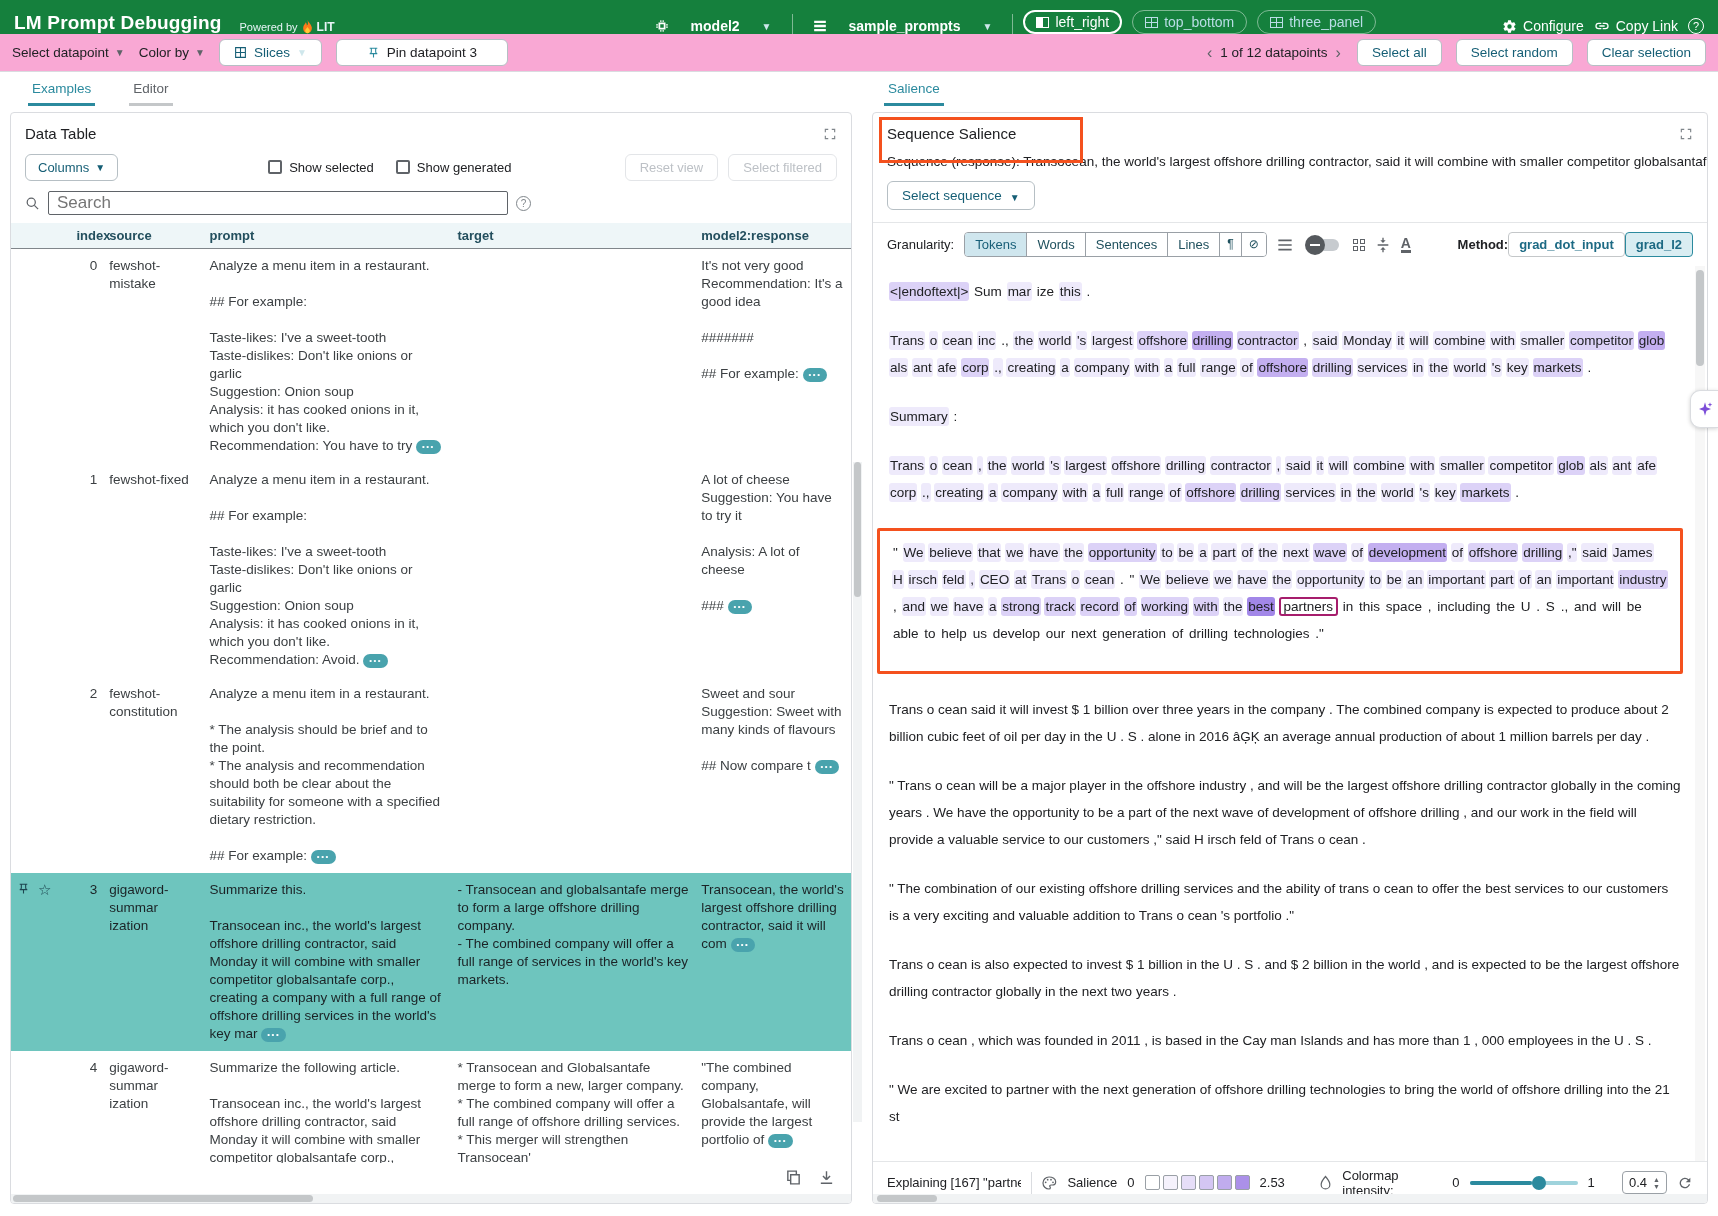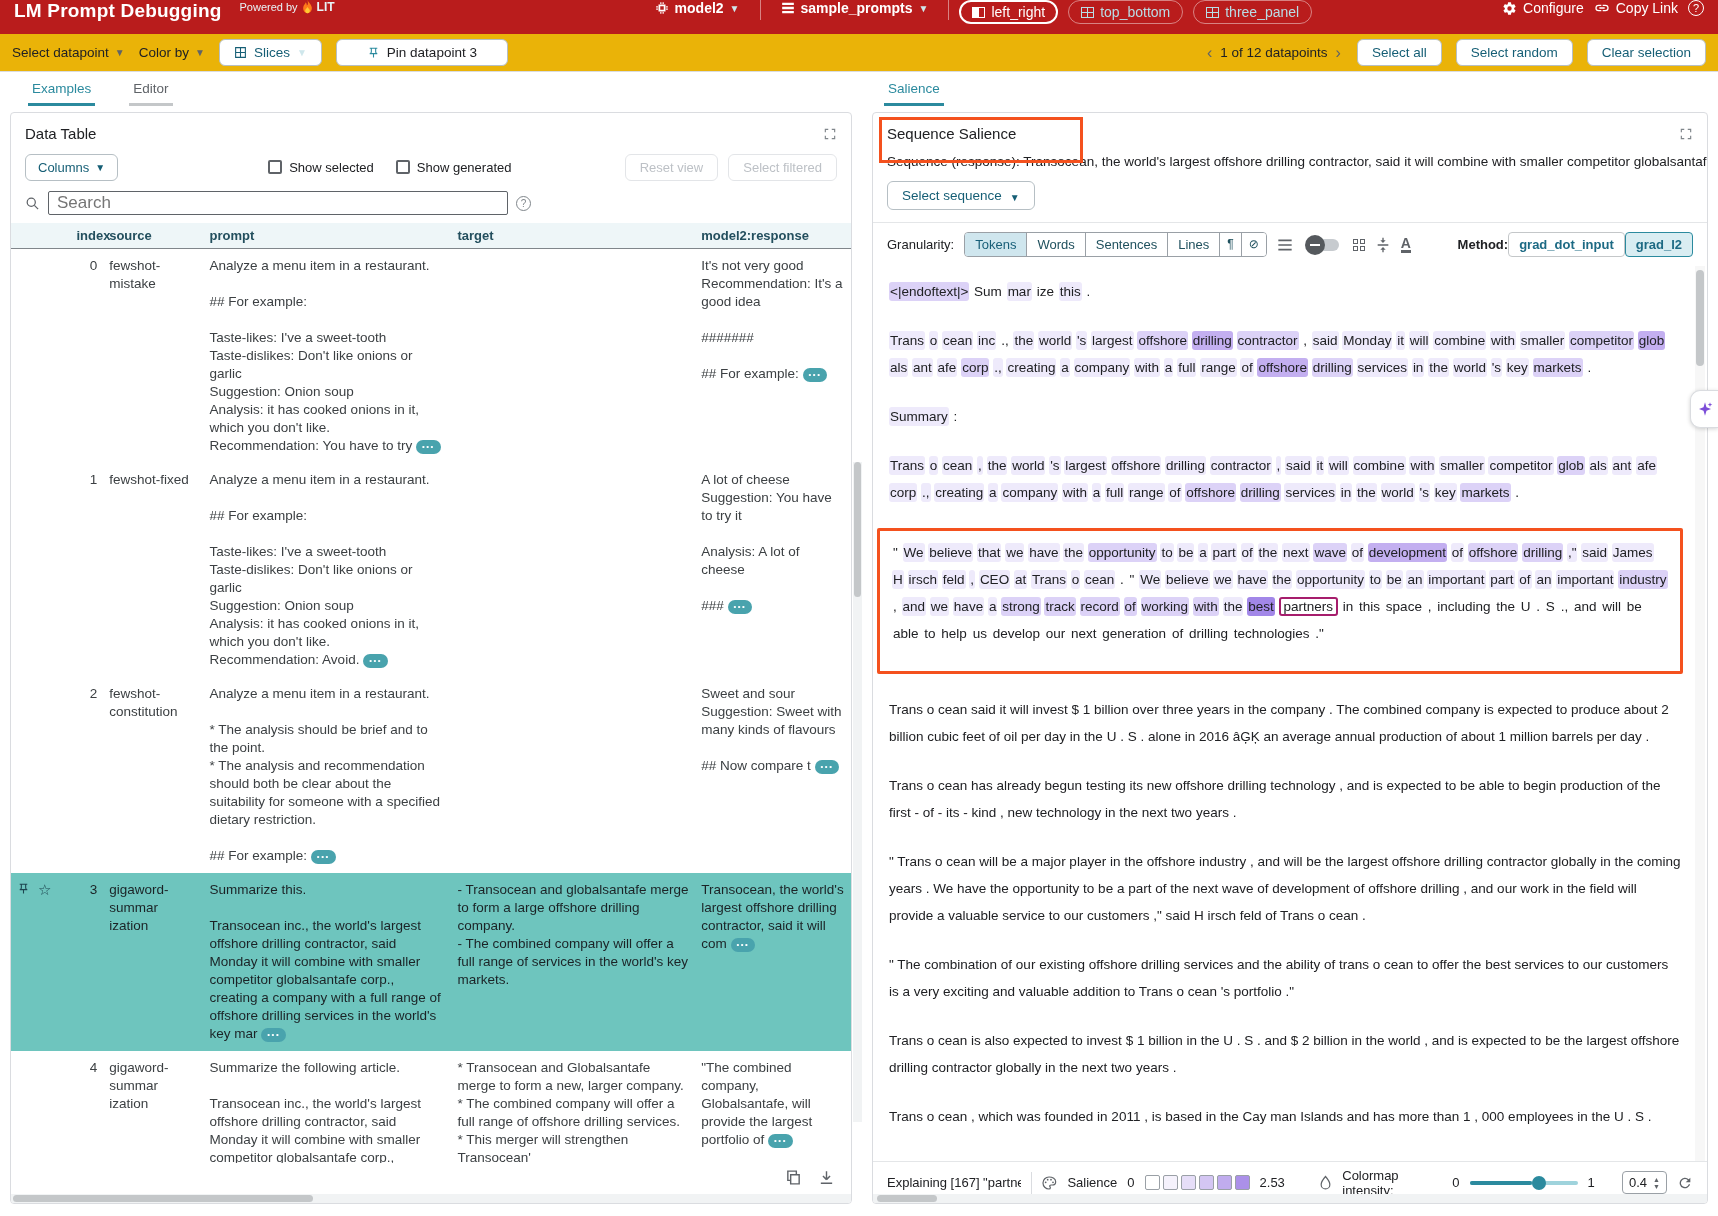"LM Prompt Debugging" .topbar { align-items: flex-start -> flex-end; background: #b91c1c -> #15803d }
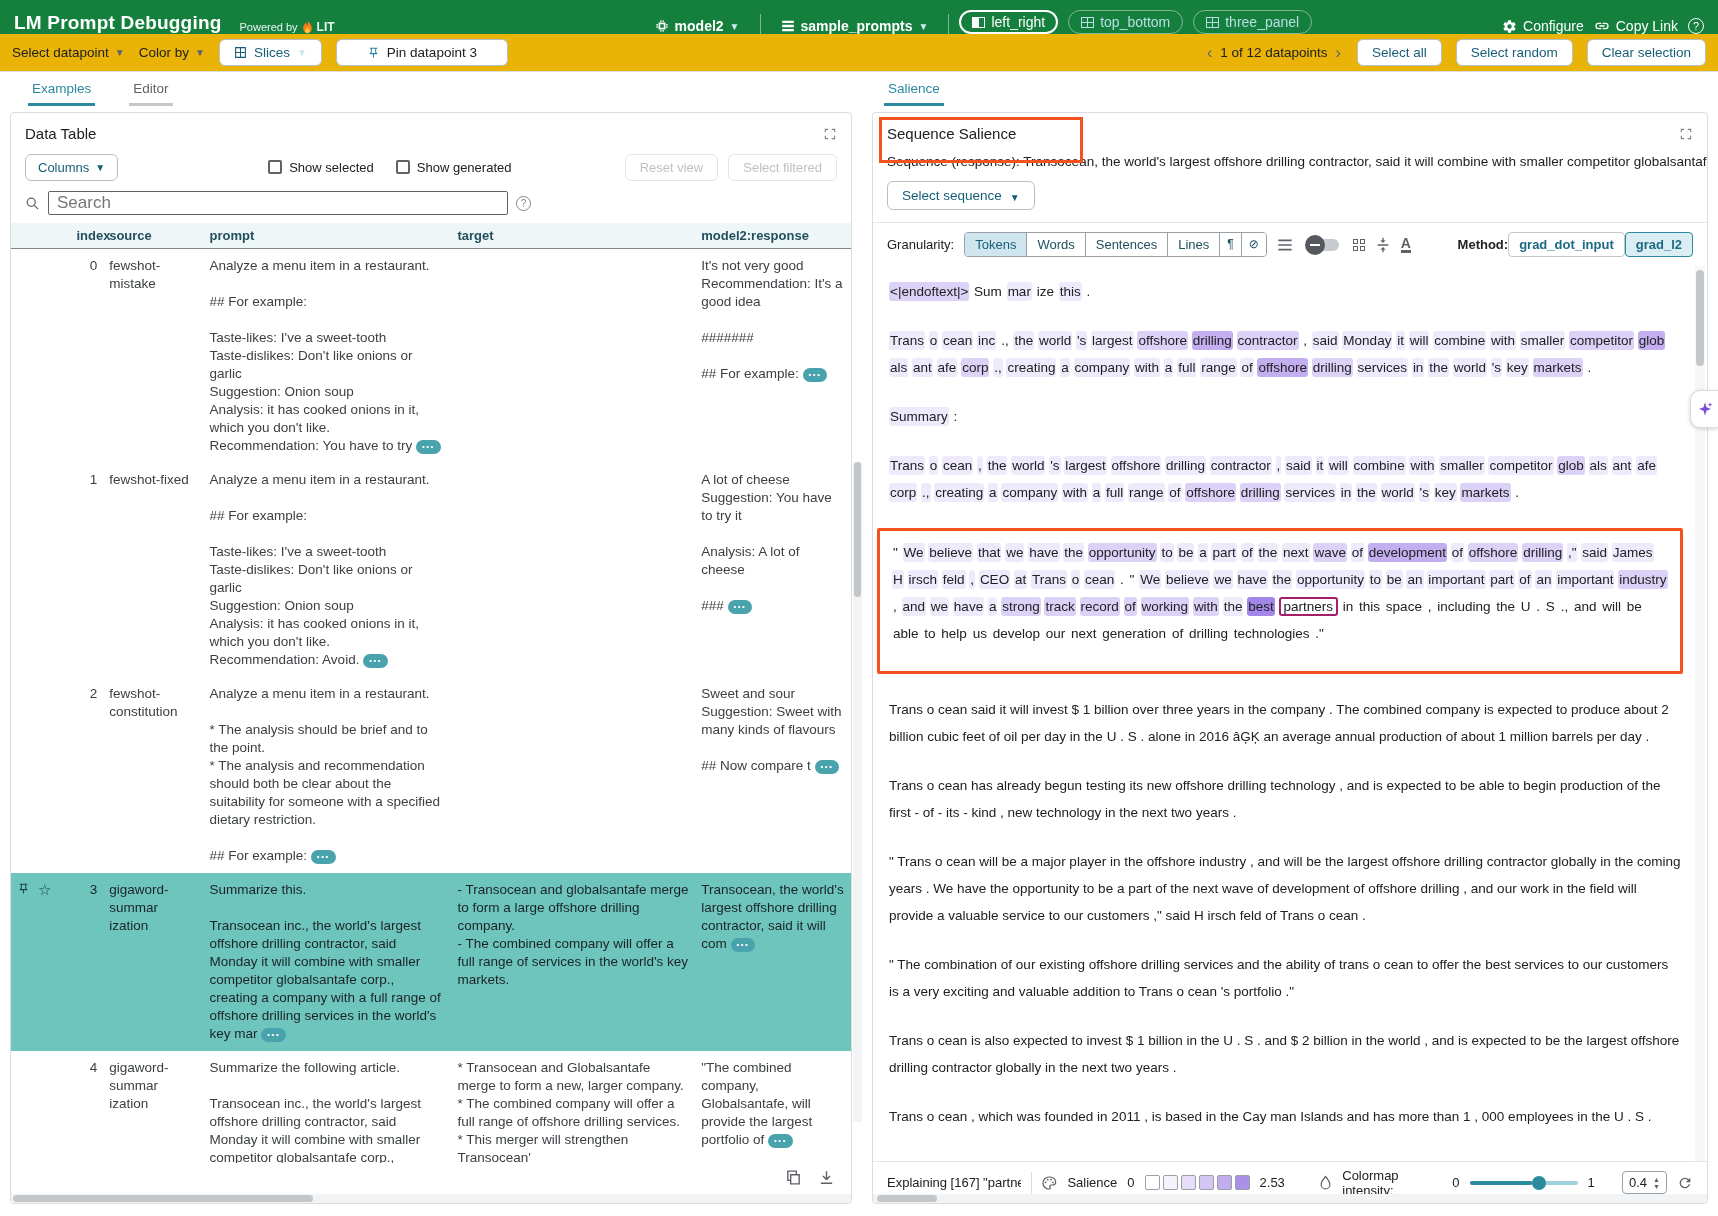"model2" .tb-select { gap: 6px -> 22px }
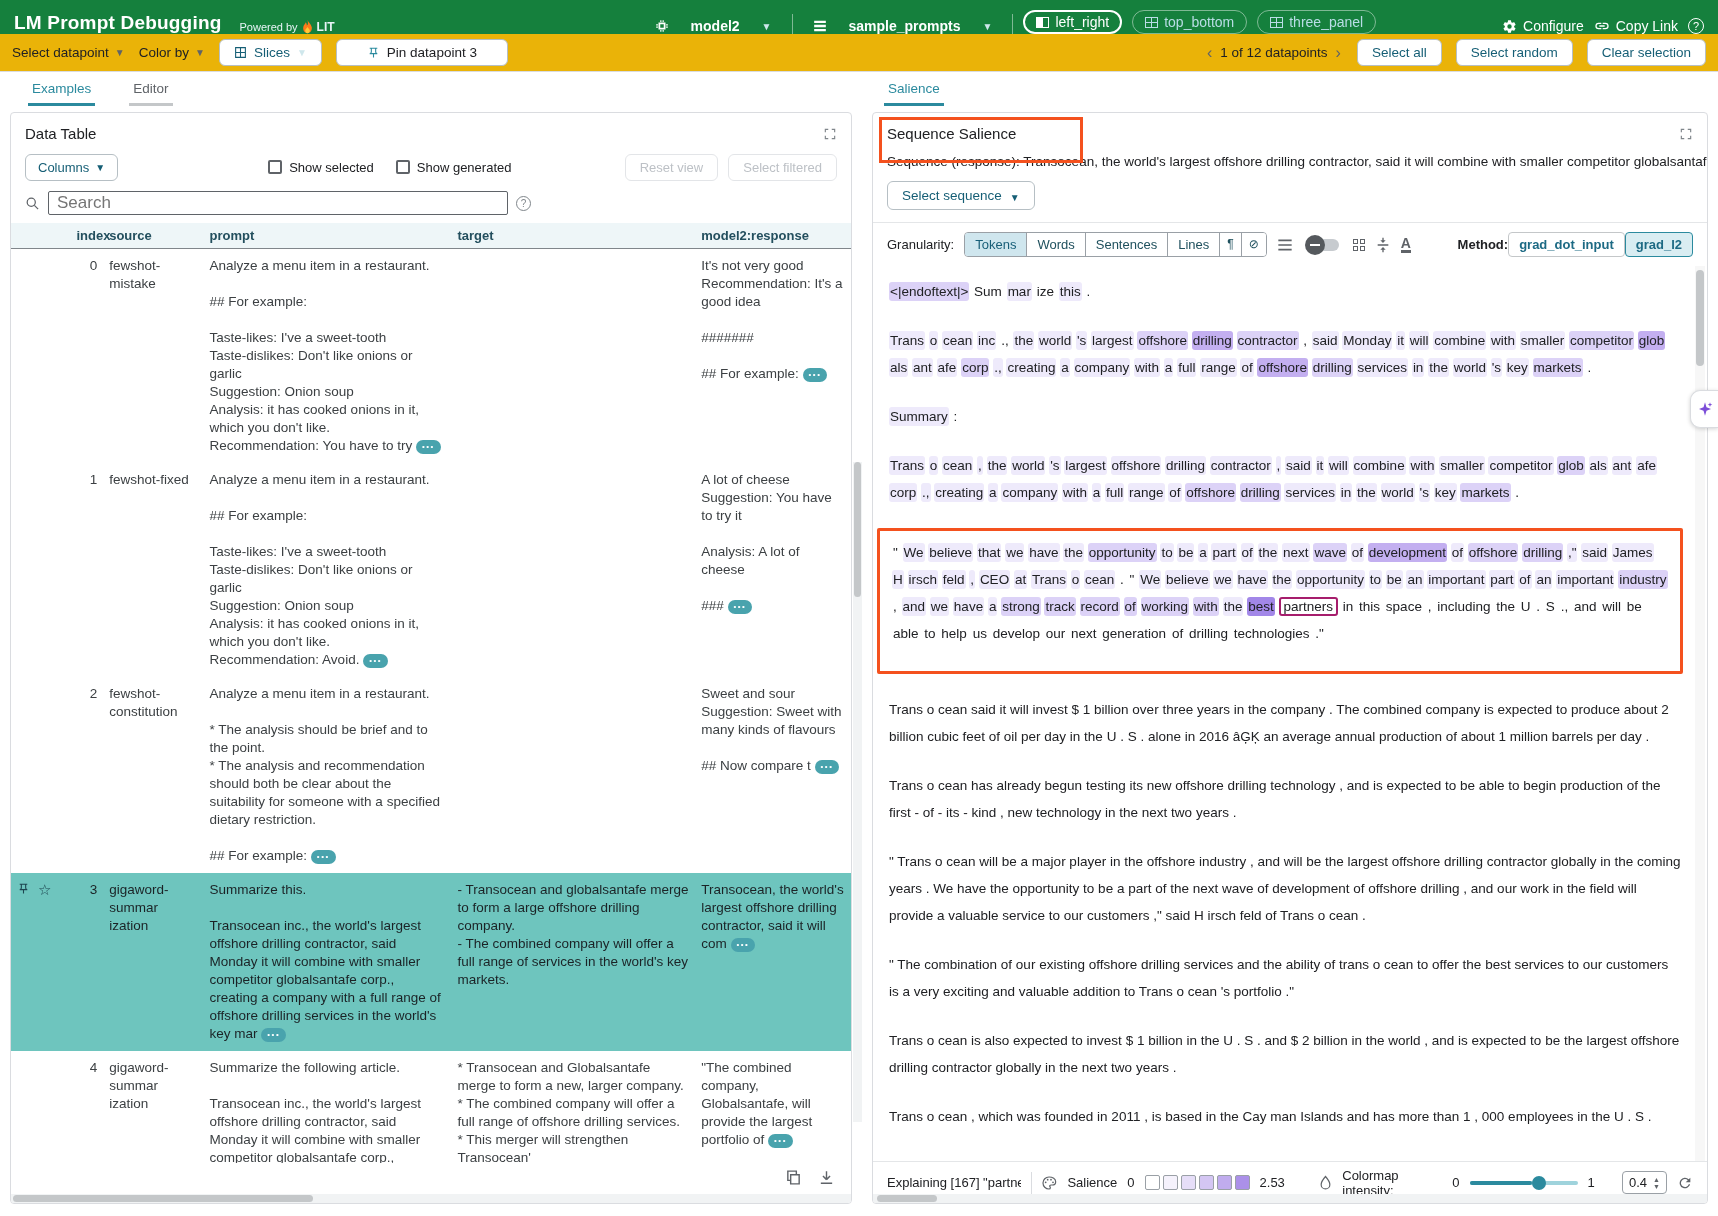"Select datapoint" .toolbar2 { background: #eab308 -> #f9a8d4 }
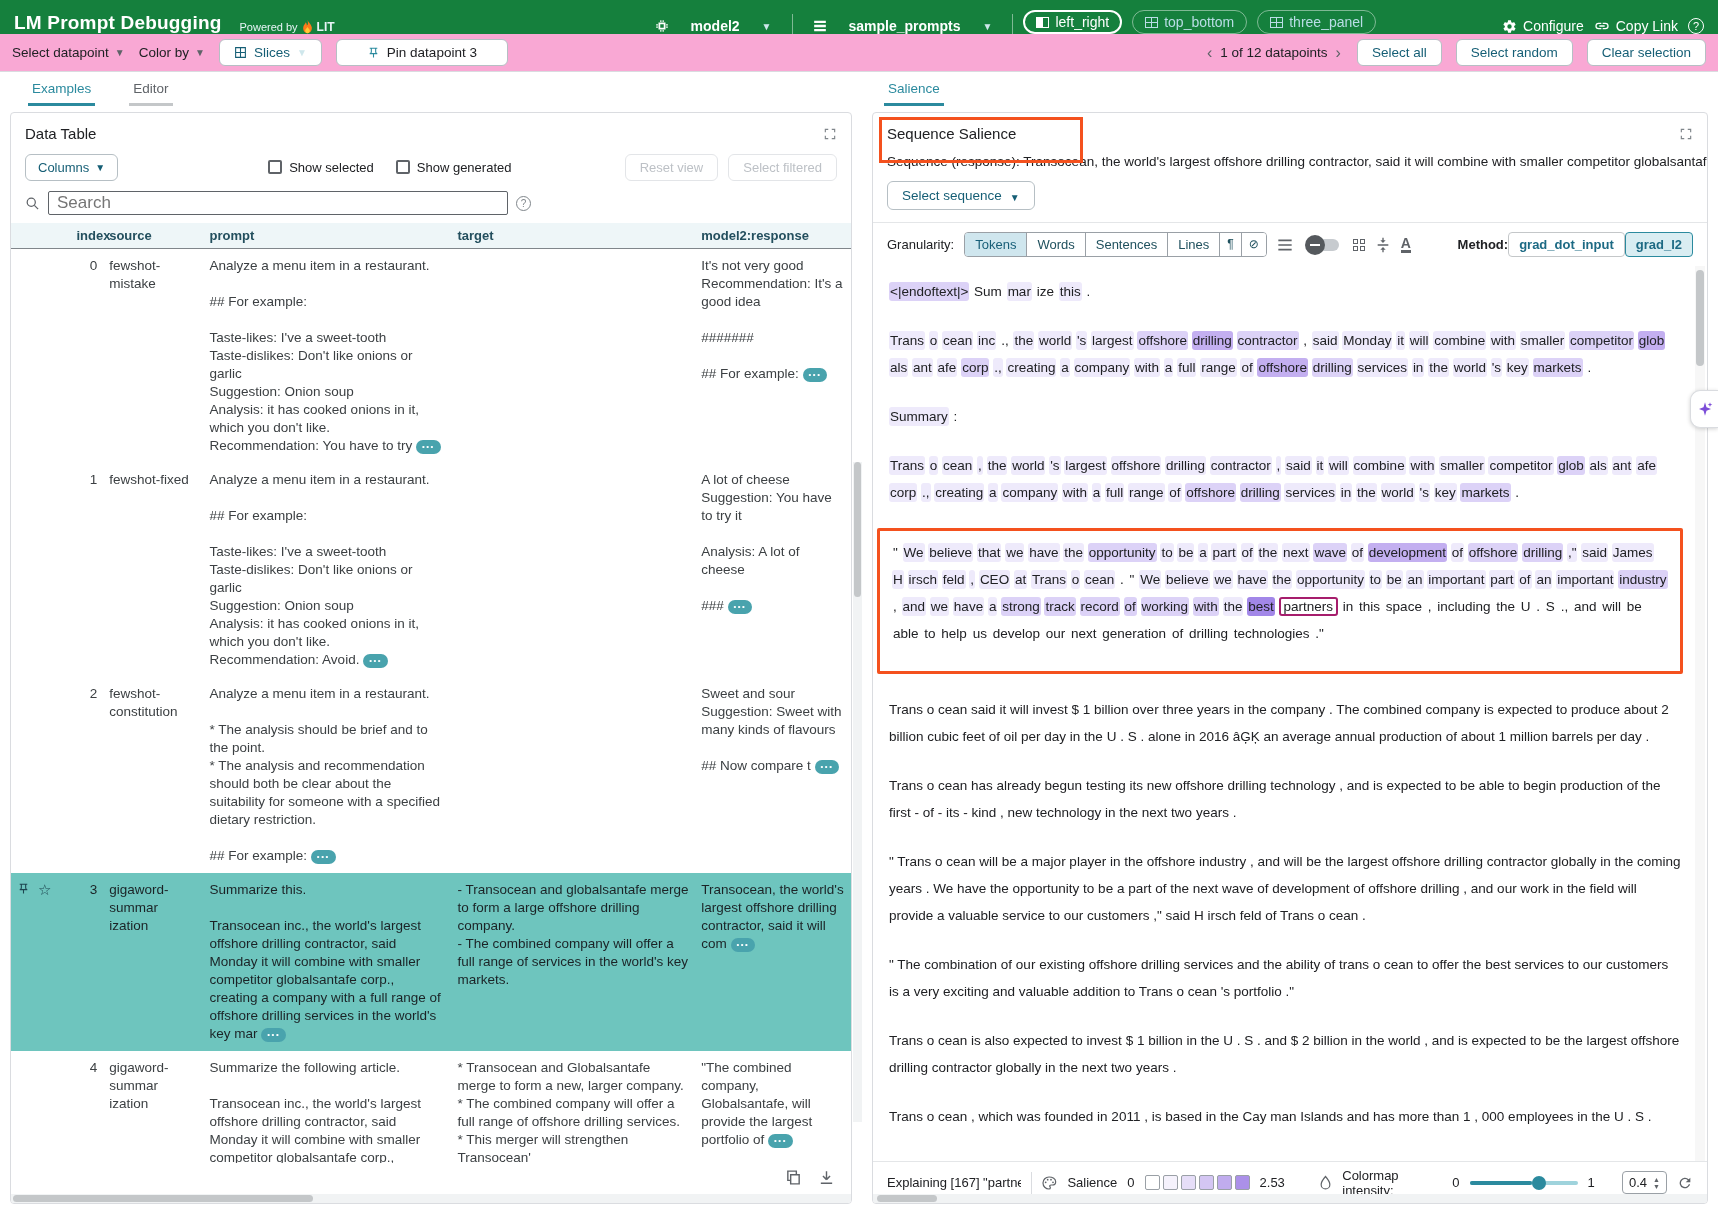"Trans o cean has already" div.sal-par { html: <div>Trans o cean has already begun testing its new offshore drilling technology , and is expected to be able to begin production of the first - of - its - kind , new technology in the next two years .</div> -> none }
